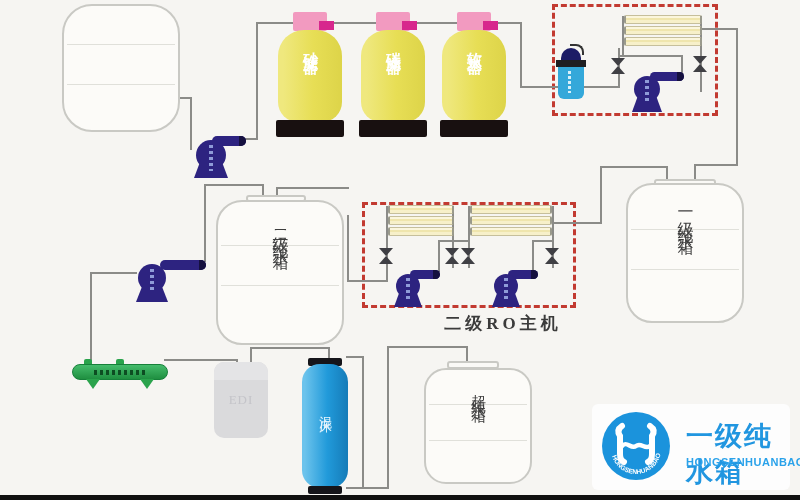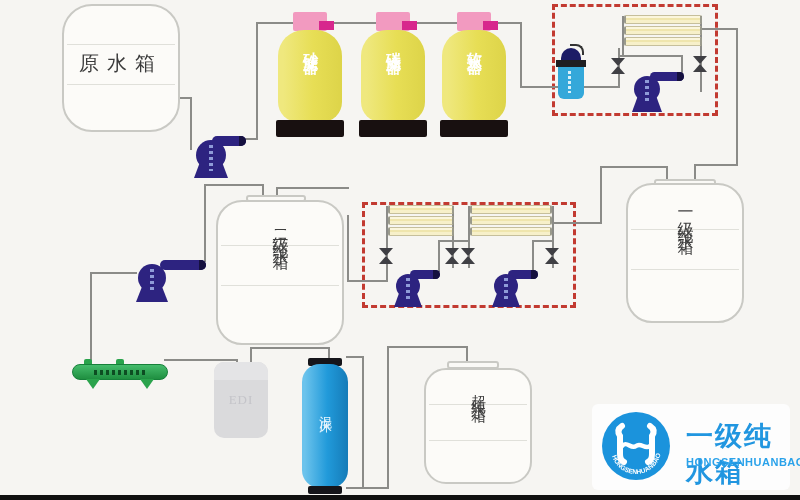"原水箱" div.hlabel { html: <div>原水箱</div> -> none }
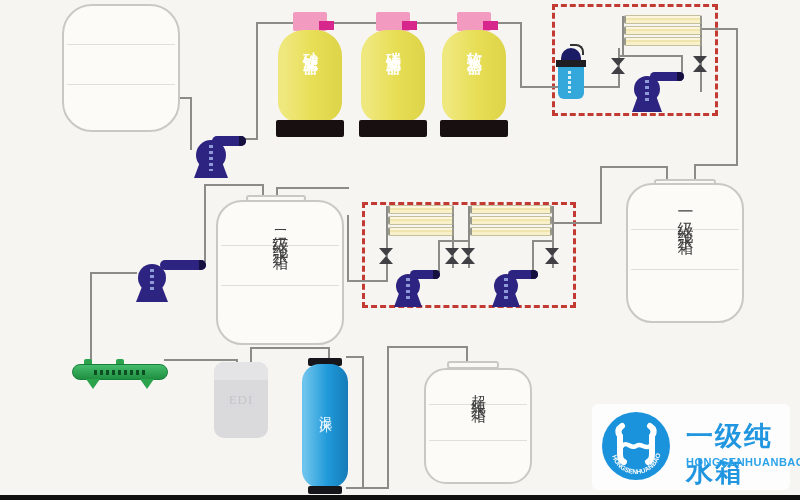"二级RO主机" div.hlabel { html: none -> <div>二级RO主机</div> }
